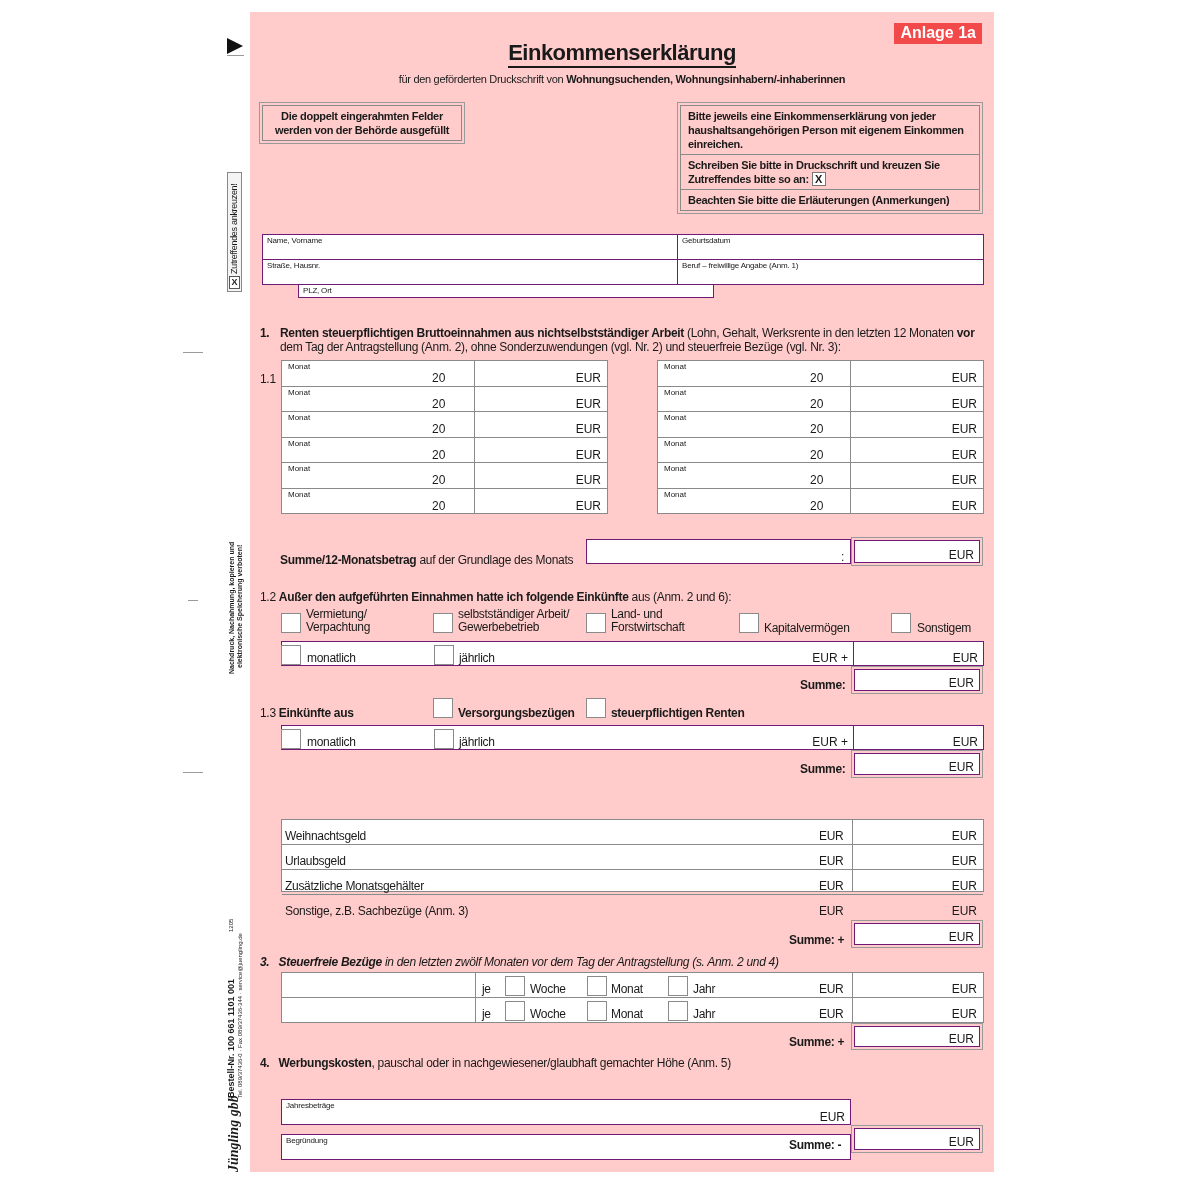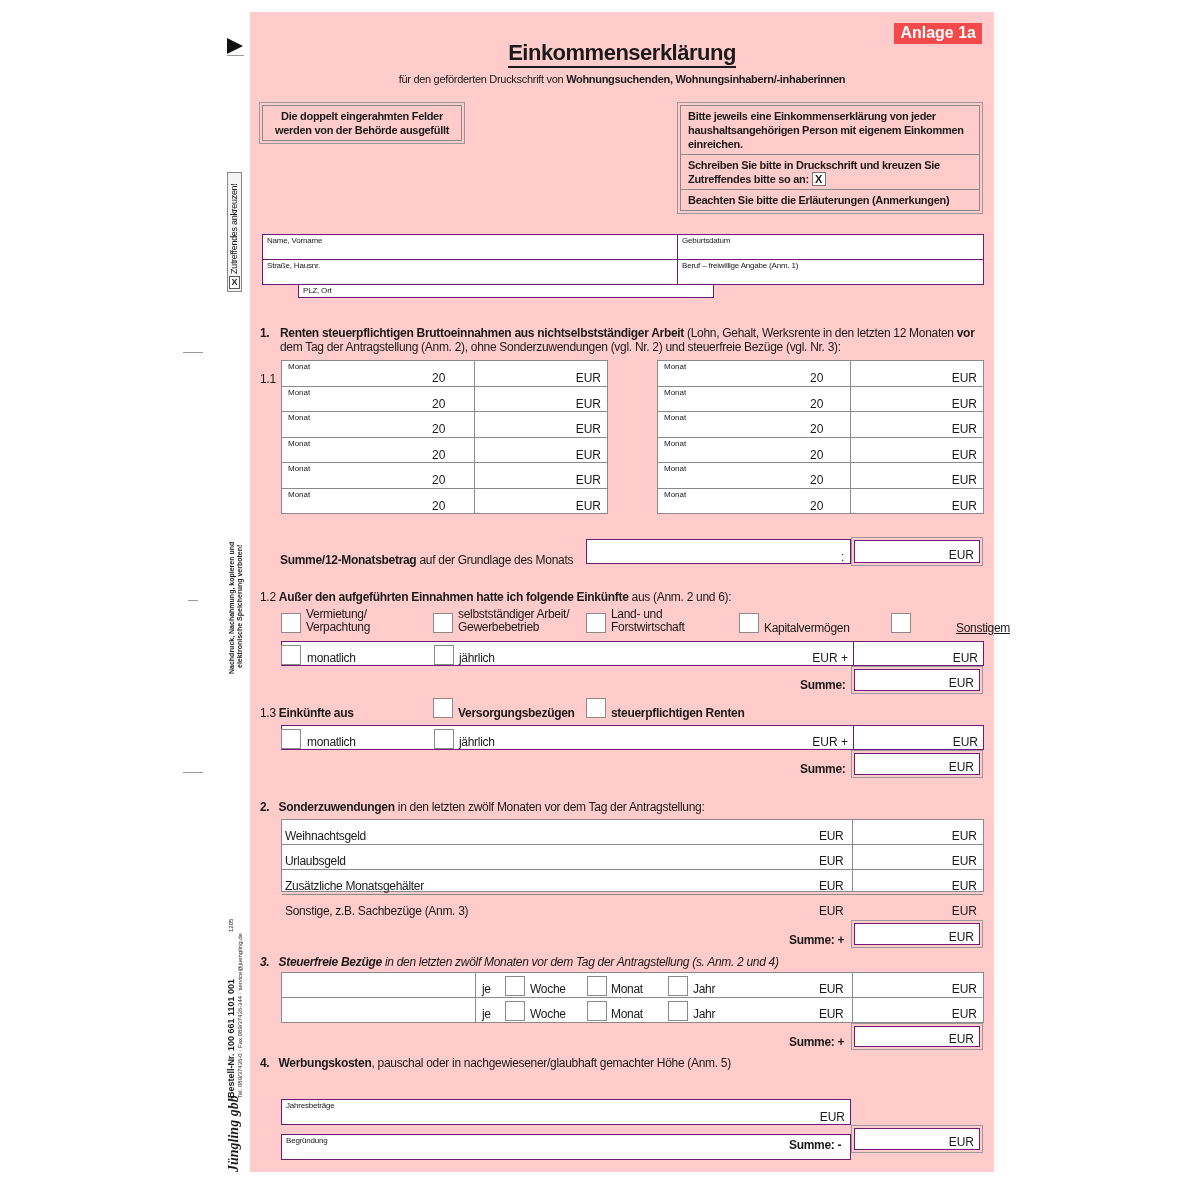"Sonstigem" div.abs { left: 706px -> 667px; text-decoration: underline -> none }
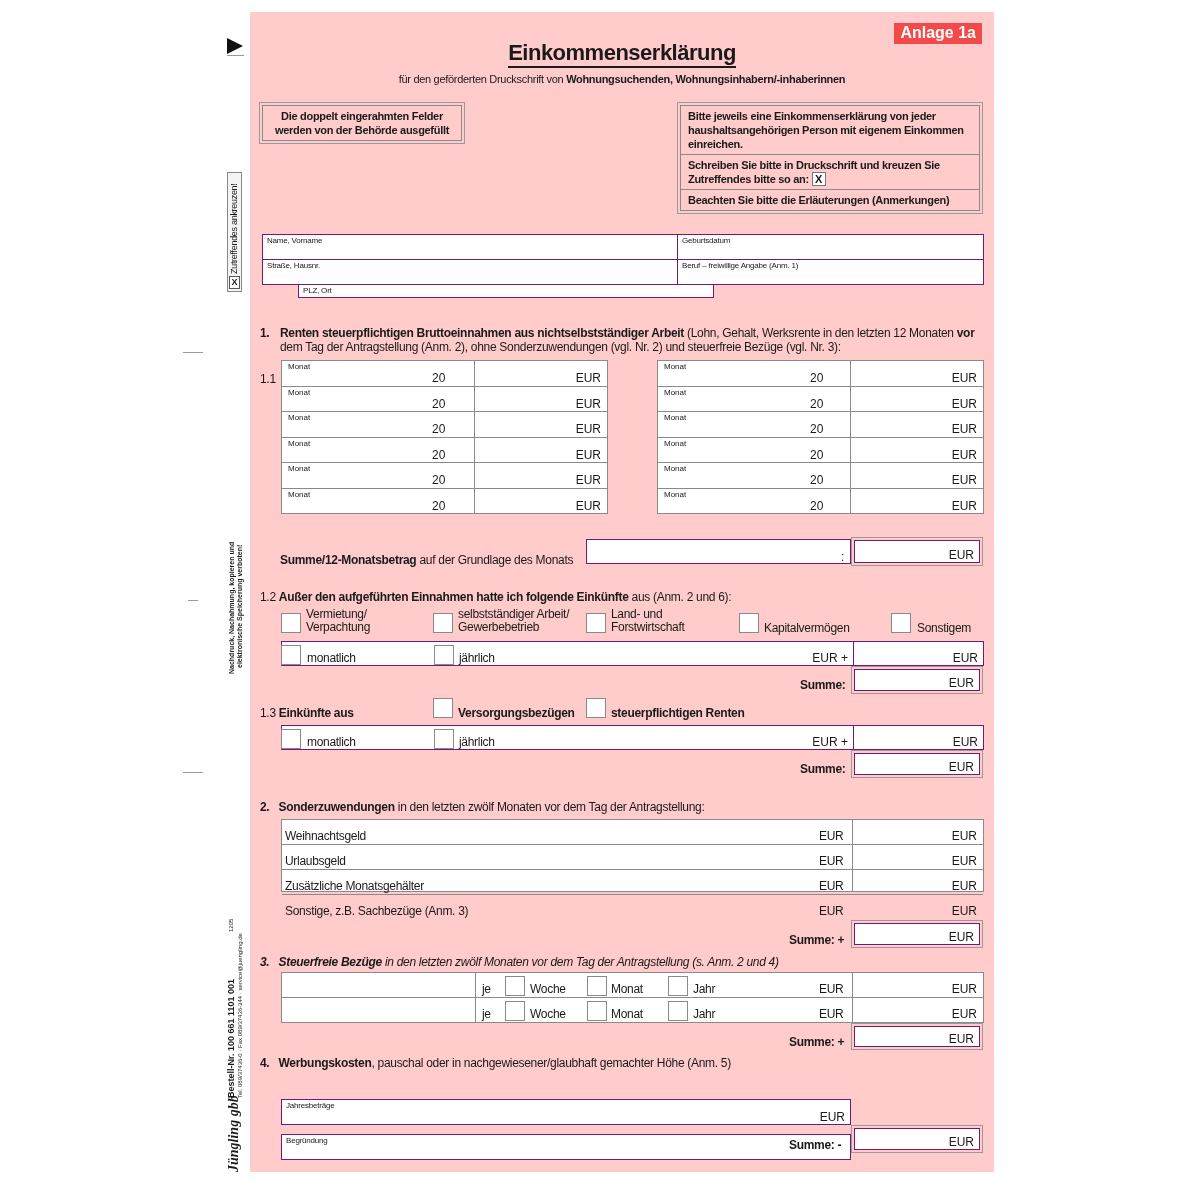"2. Sonderzuwendungen in den letzten" div.abs { html: <div><b>2.</b>&nbsp;&nbsp;&nbsp;<b>Sonderzuwendungen</b><span> in den letzten zwölf Monaten vor dem Tag der Antragstellung:</span></div> -> none }
